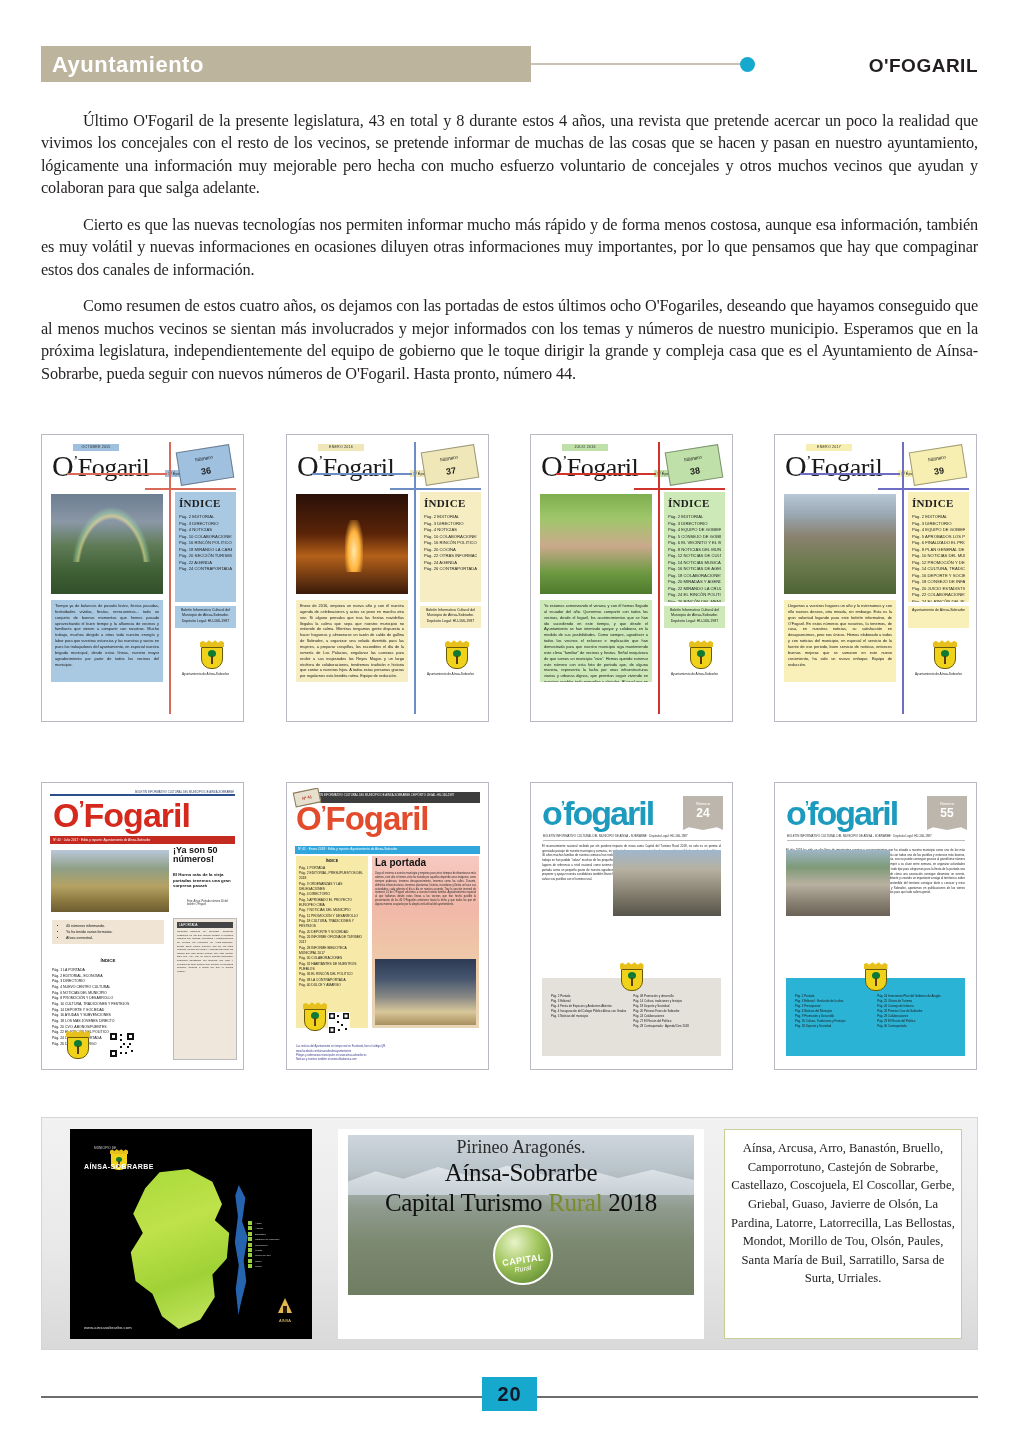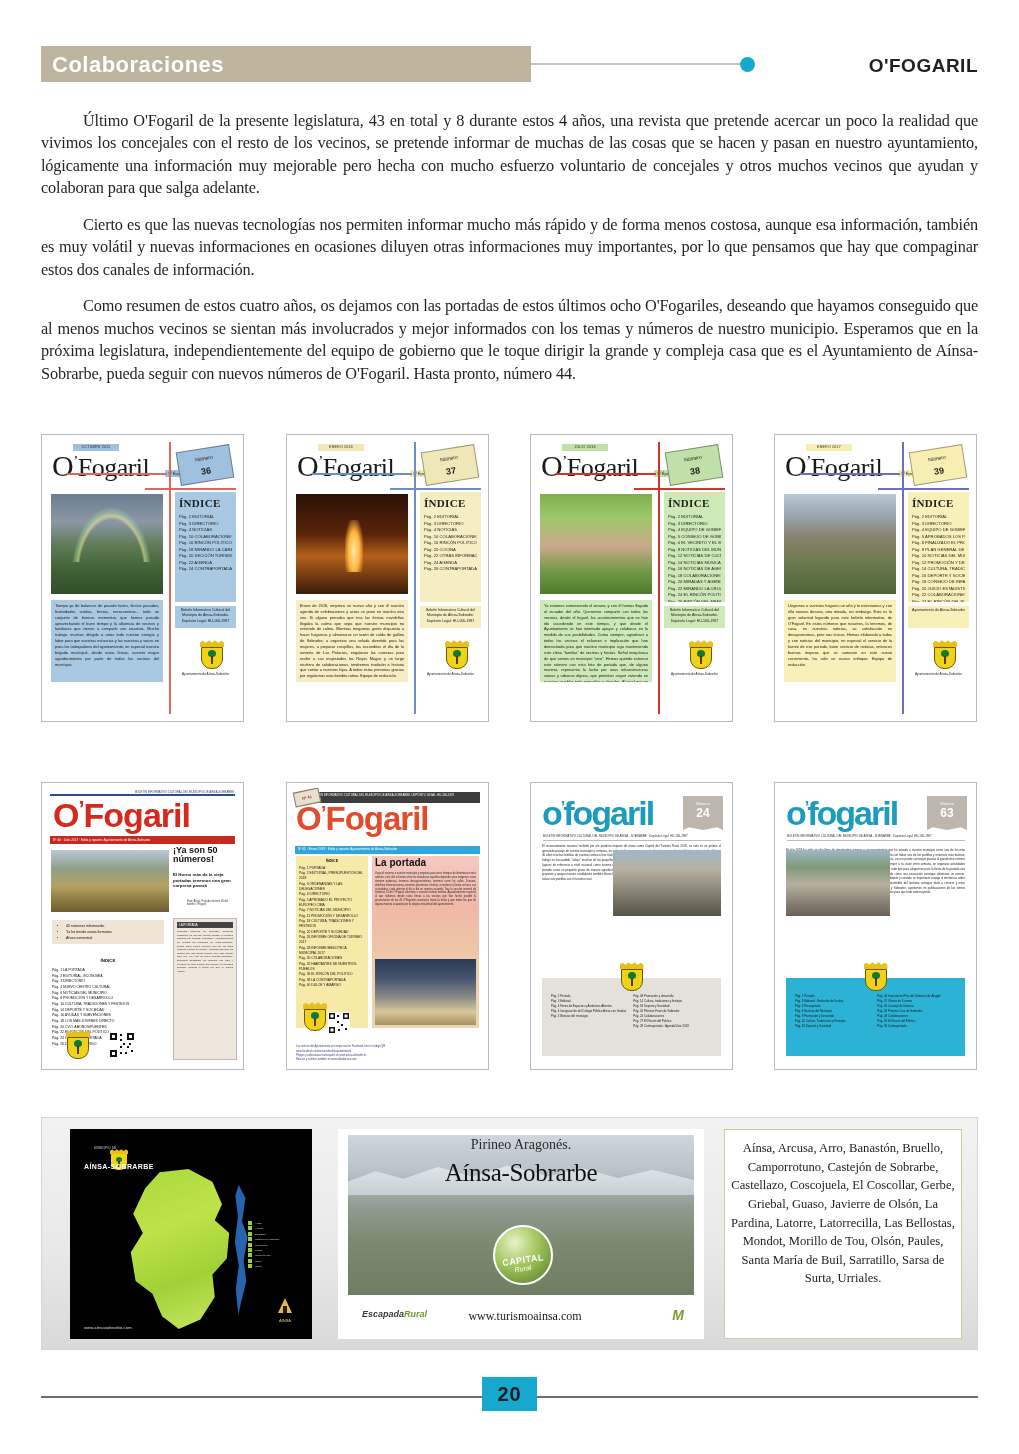"Colaboraciones" div.header-title { text: Colaboraciones -> Ayuntamiento }
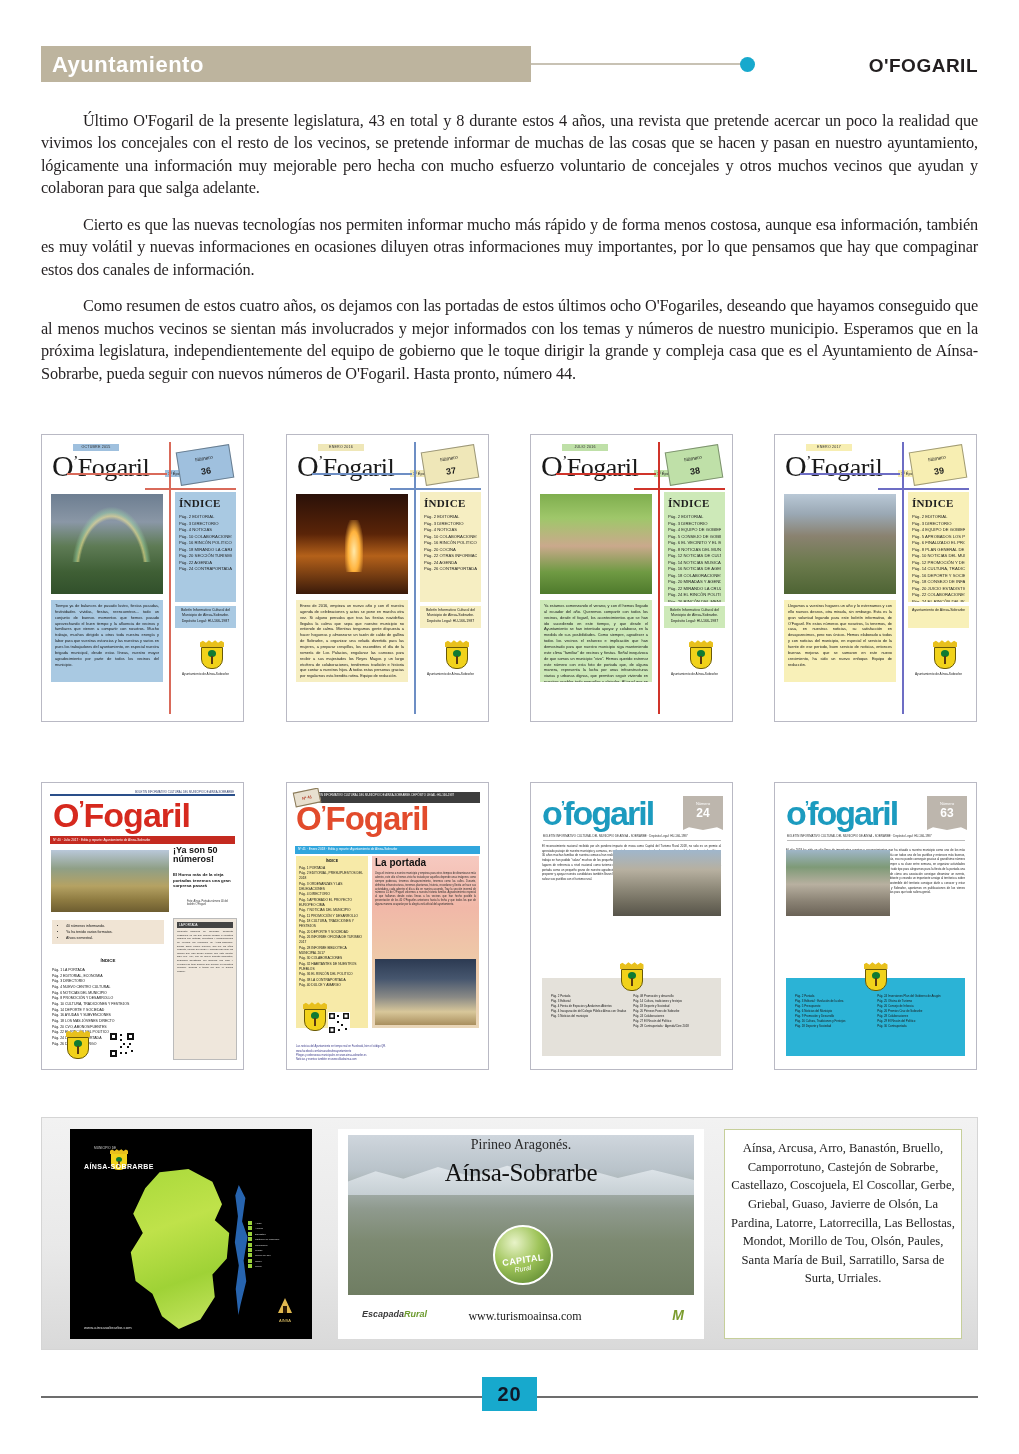"63" span.big { text: 63 -> 55 }
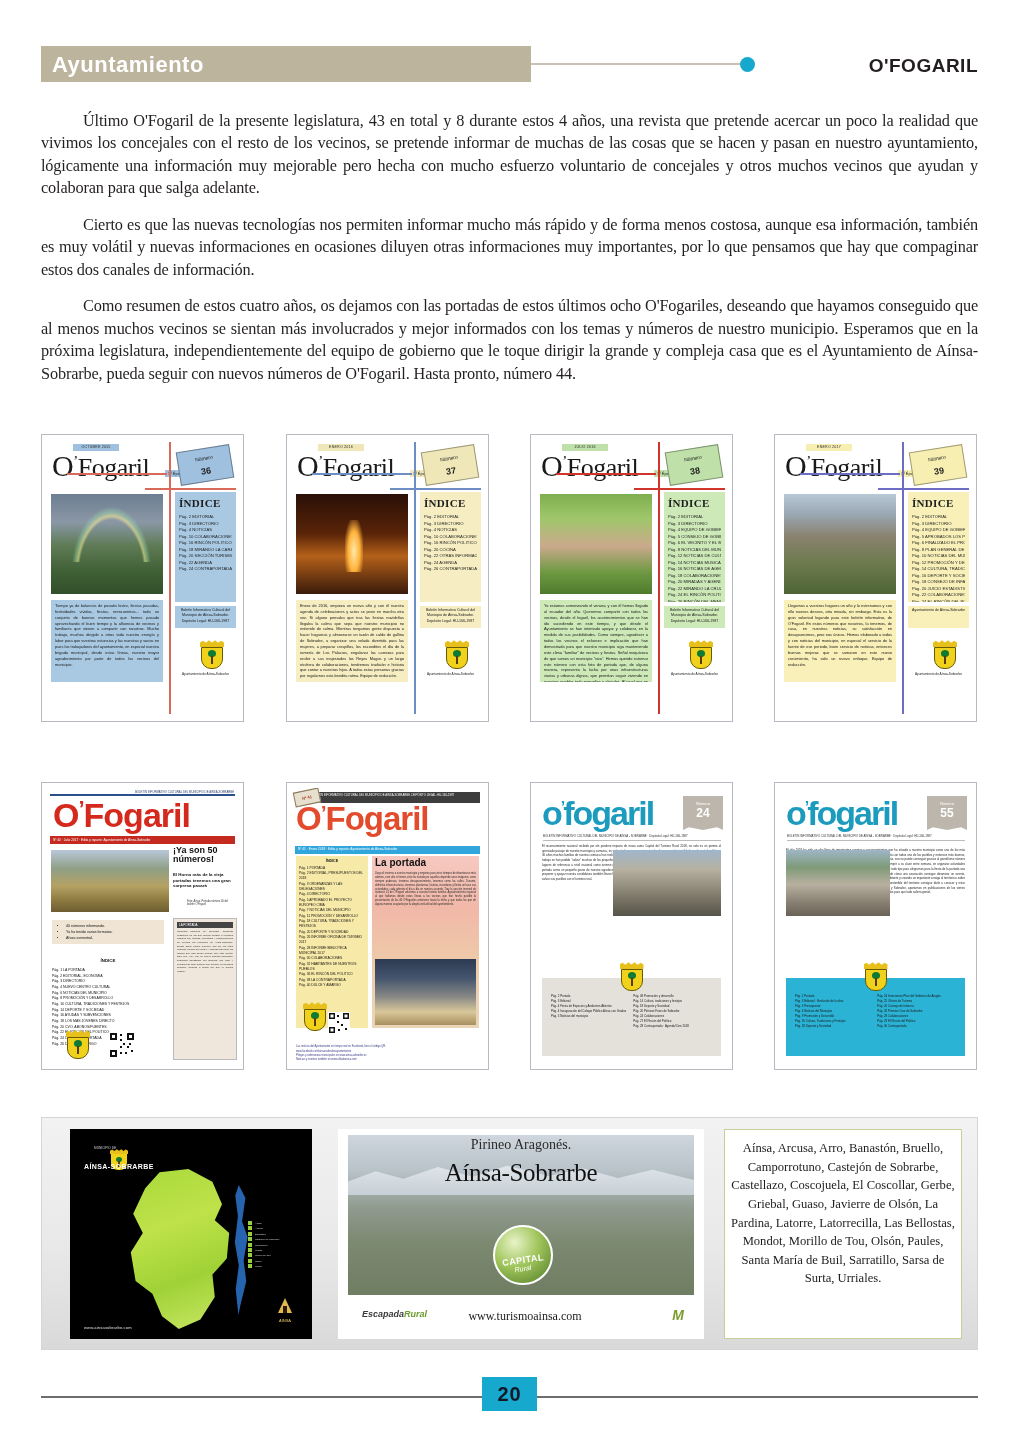"Pirineo Aragonés." .ad-pirineo { font-size: 14px -> 18px }
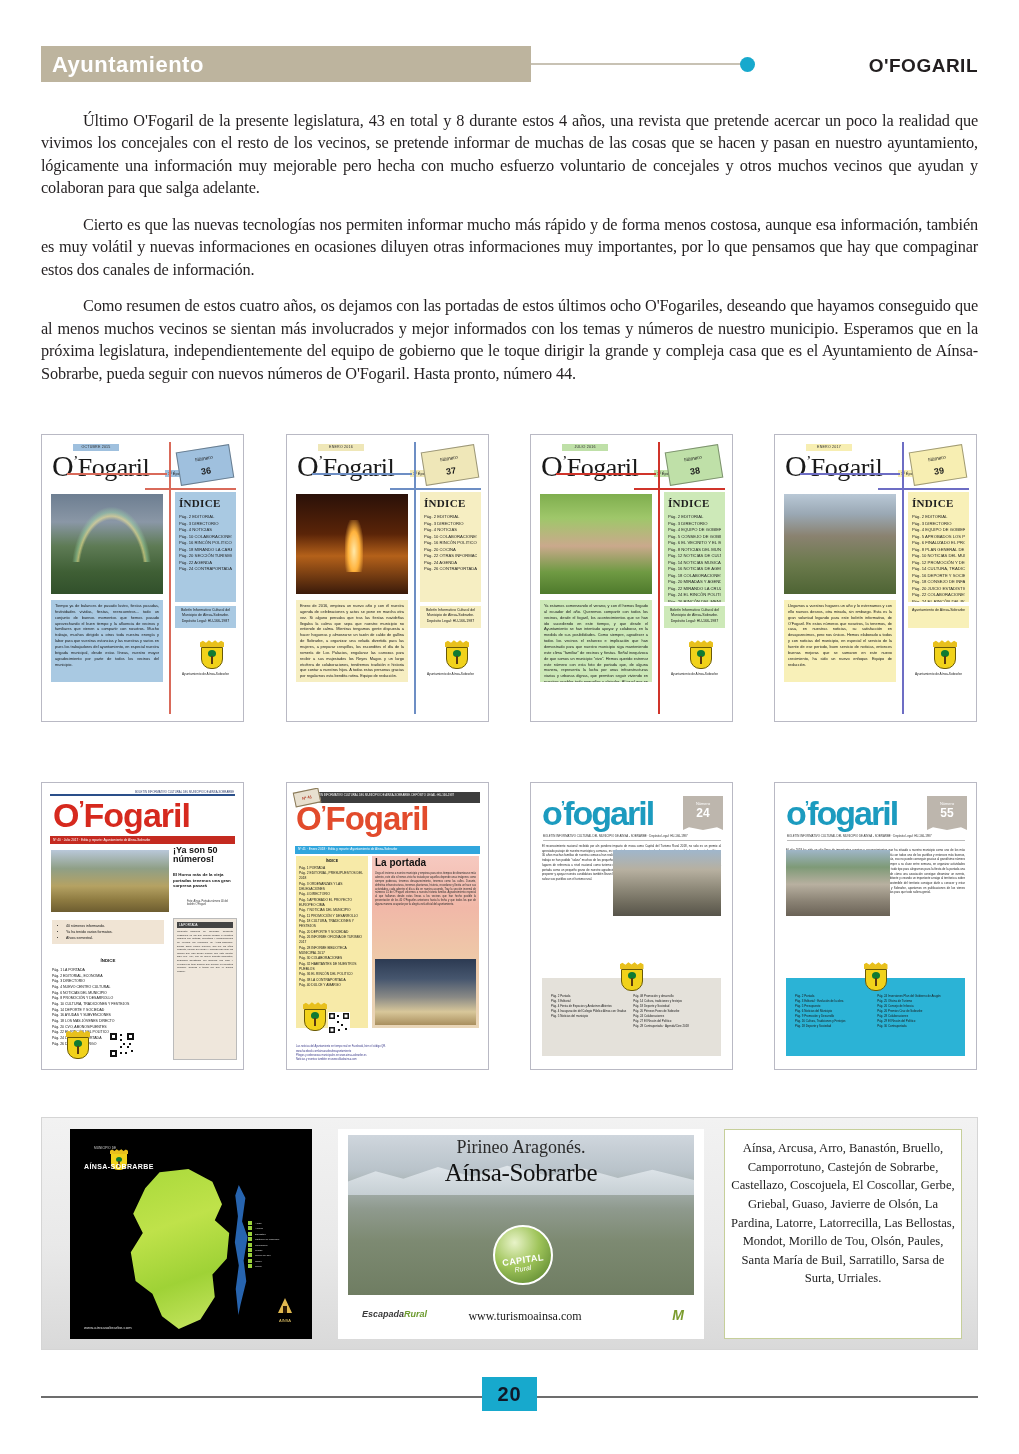"Capital Turismo Rural 2018" div.ad-l2 { html: none -> <div><span>Capital Turismo </span><span>Rural</span><span> 2018</span></div> }
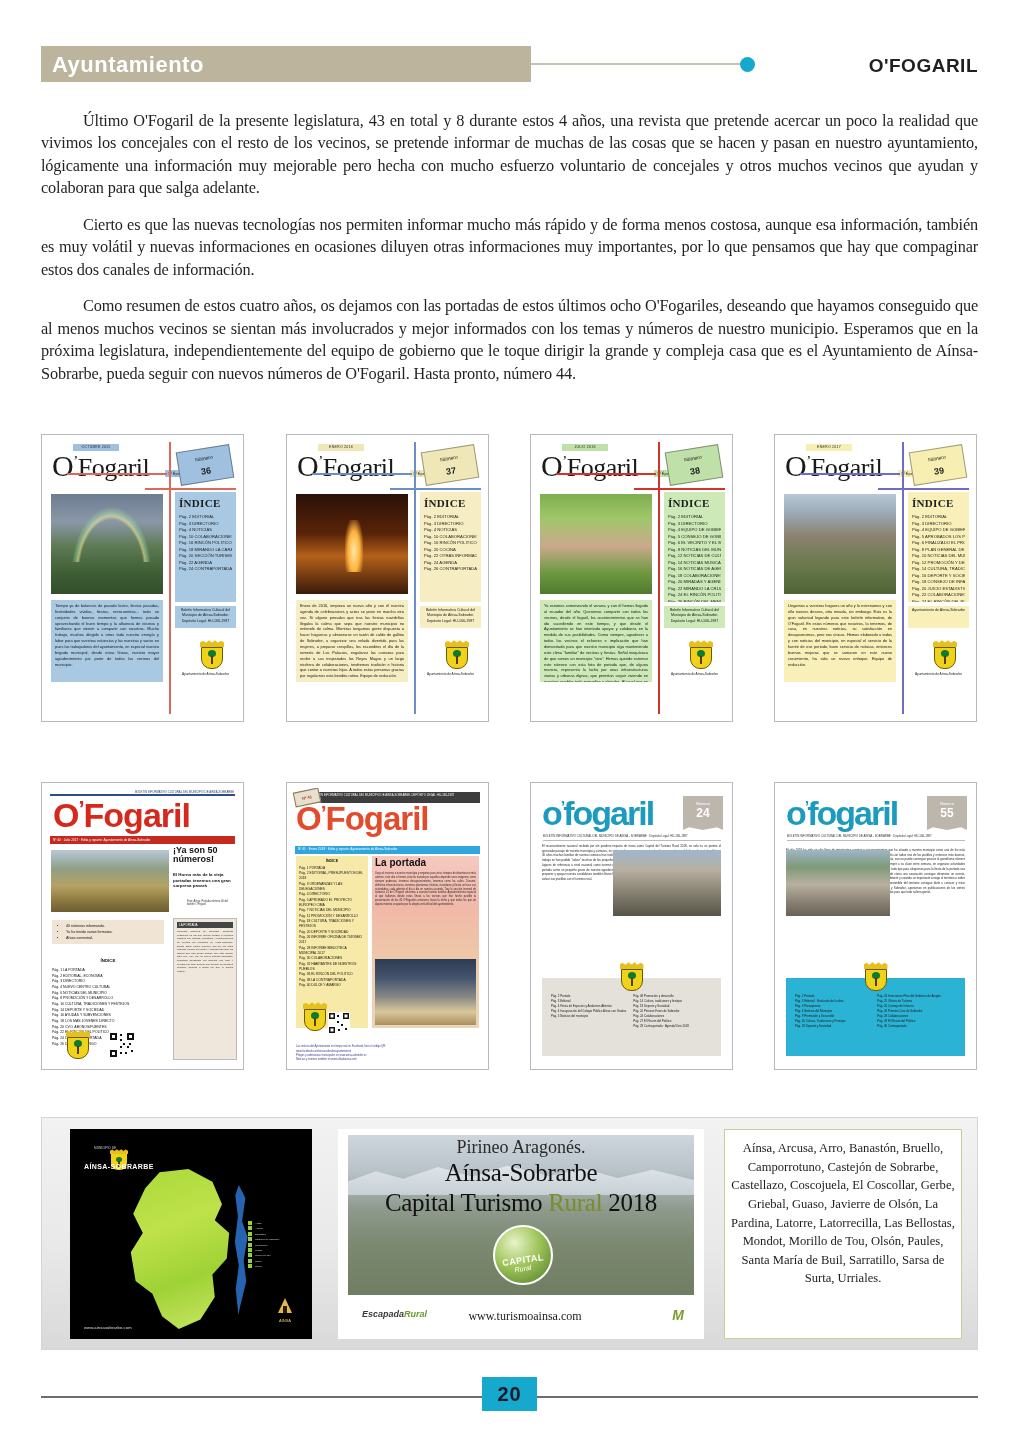"EscapadaRural" div.ad-bottom { html: <div> <div><span>Escapada</span><span>Rural</span></div> <div>www.turismoainsa.com</div> <div>M</div> </div> -> none }
